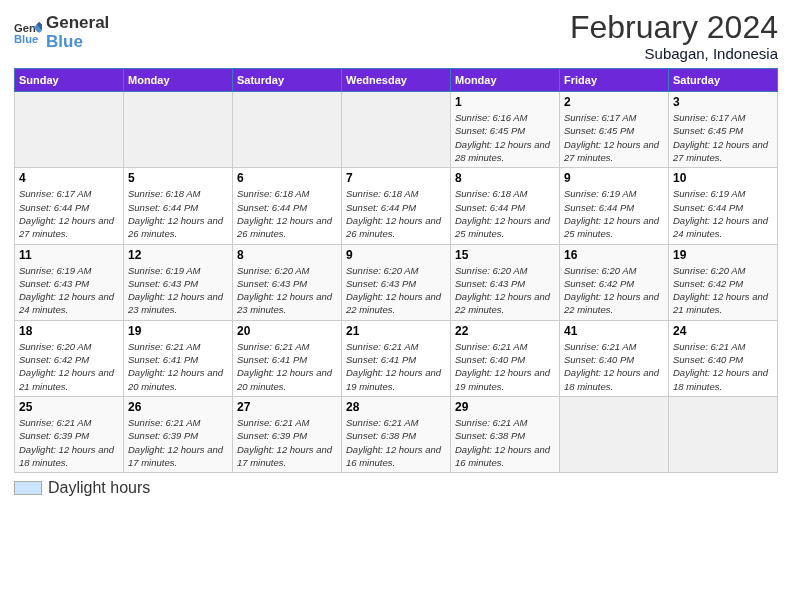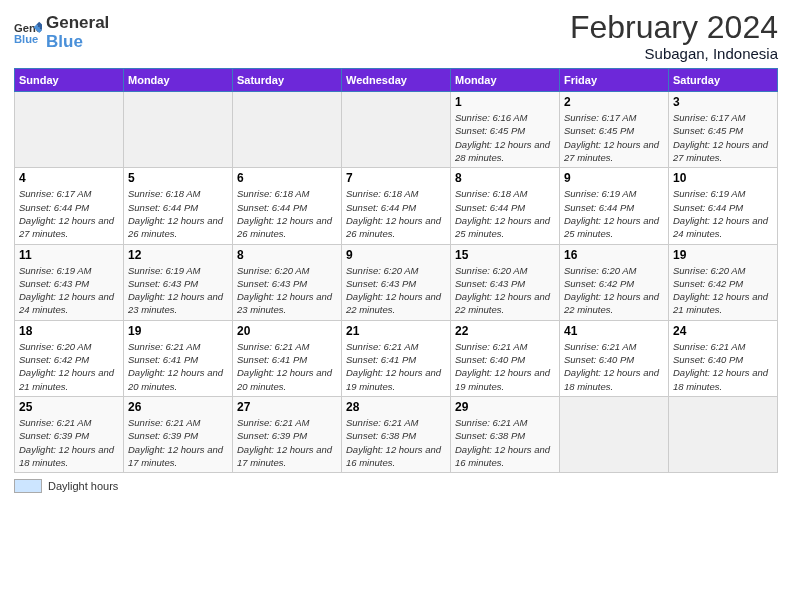"Daylight hours" .legend { font-size: 11px -> 16px }
